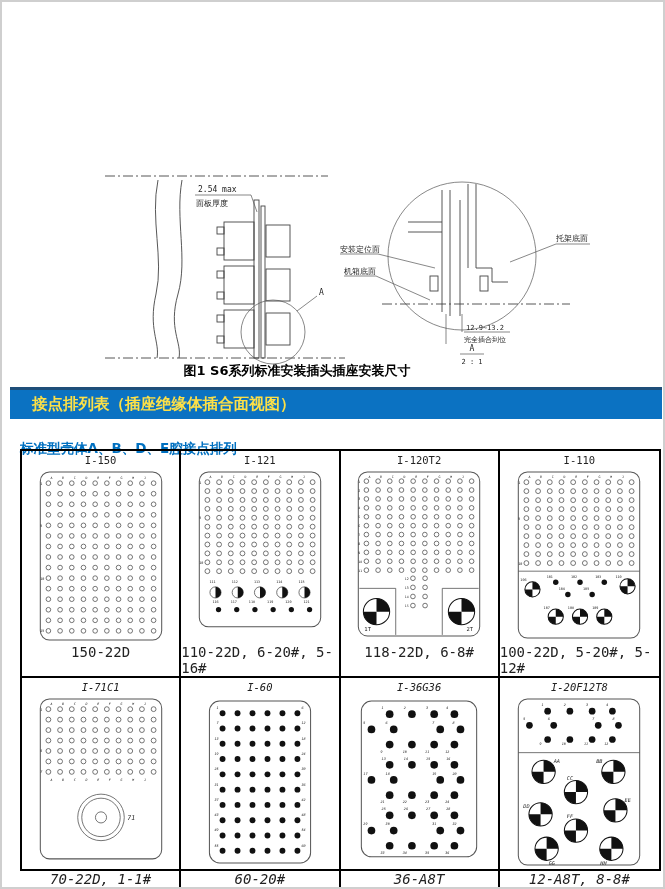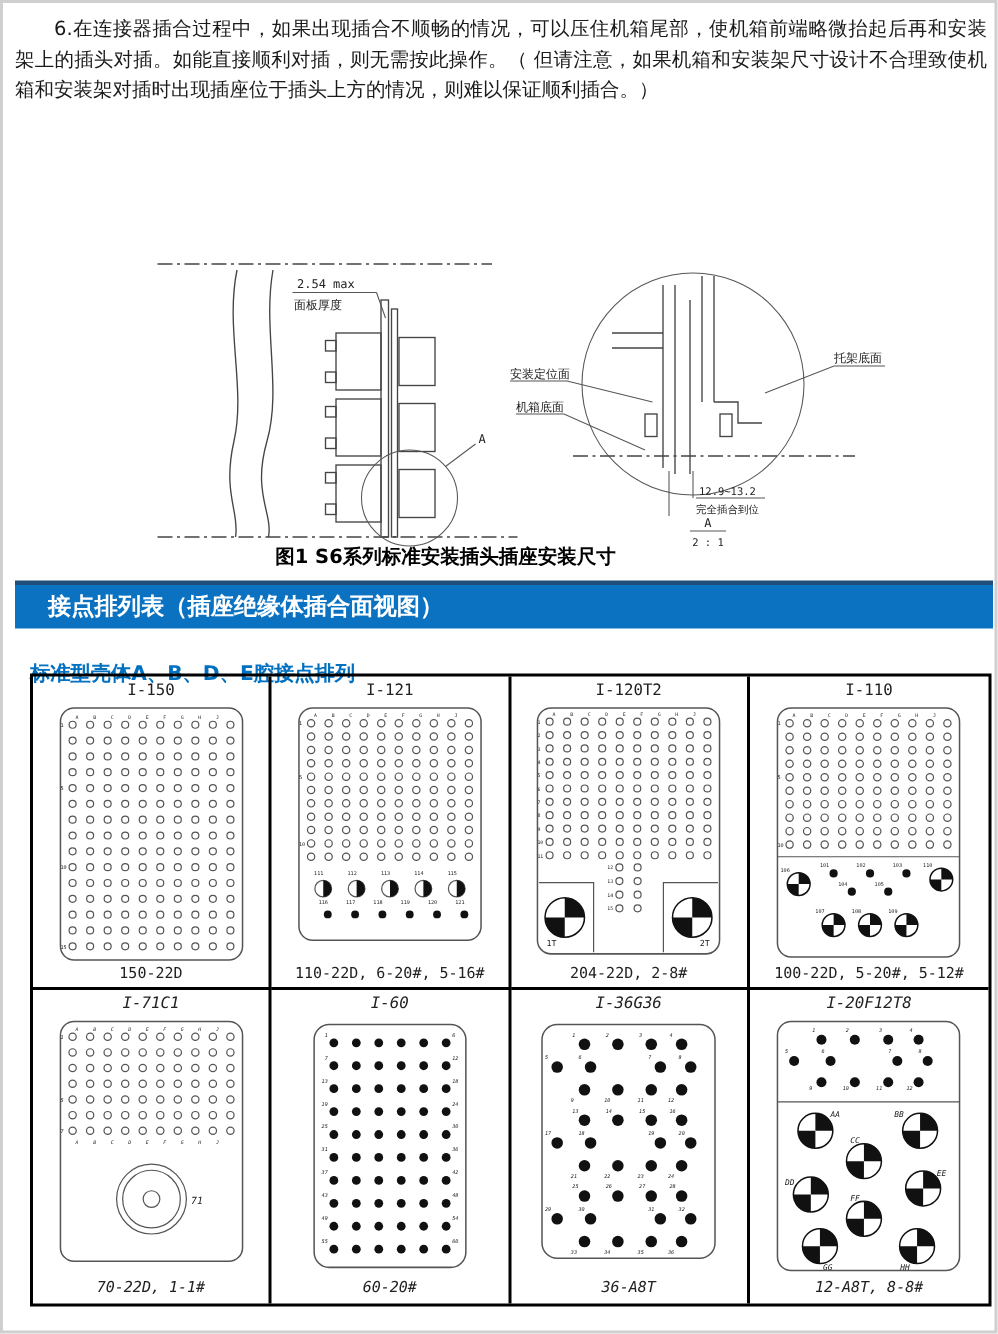"6.在连接器插合过程中，如果出现插合不顺畅的情况，可以压住机箱尾部，使机箱前端略" p { html: <p>6.在连接器插合过程中，如果出现插合不顺畅的情况，可以压住机箱尾部，使机箱前端略微抬起后再和安装架上的插头对插。如能直接顺利对插，则无需按此操作。（ 但请注意，如果机箱和安装架尺寸设计不合理致使机箱和安装架对插时出现插座位于插头上方的情况，则难以保证顺利插合。）</p> -> none }
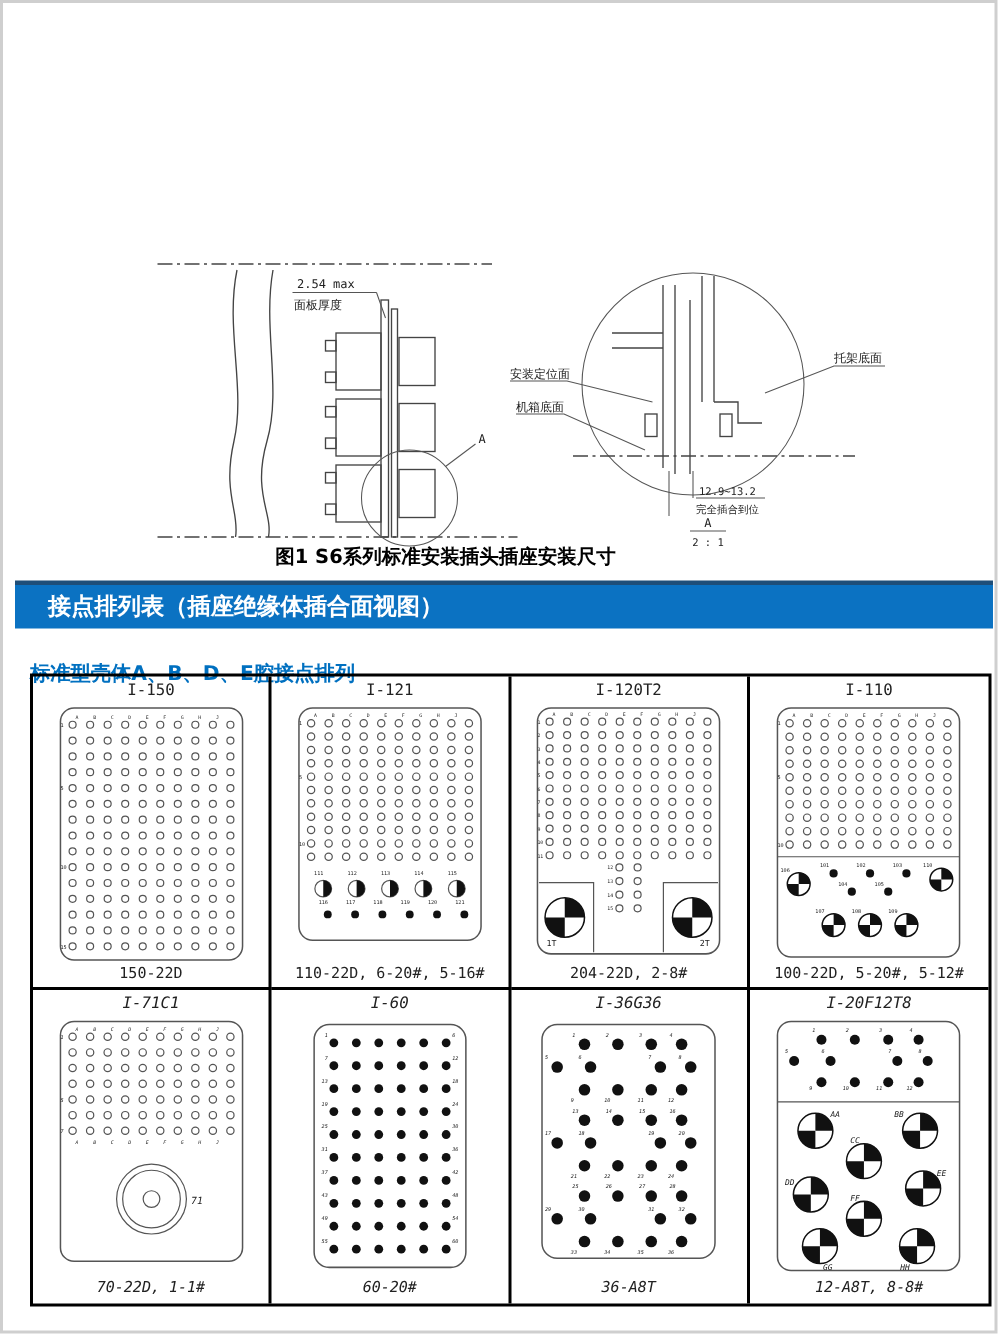"接点排列表（插座绝缘体插合面视图）" .bar { color: #ffffff -> #fde047 }
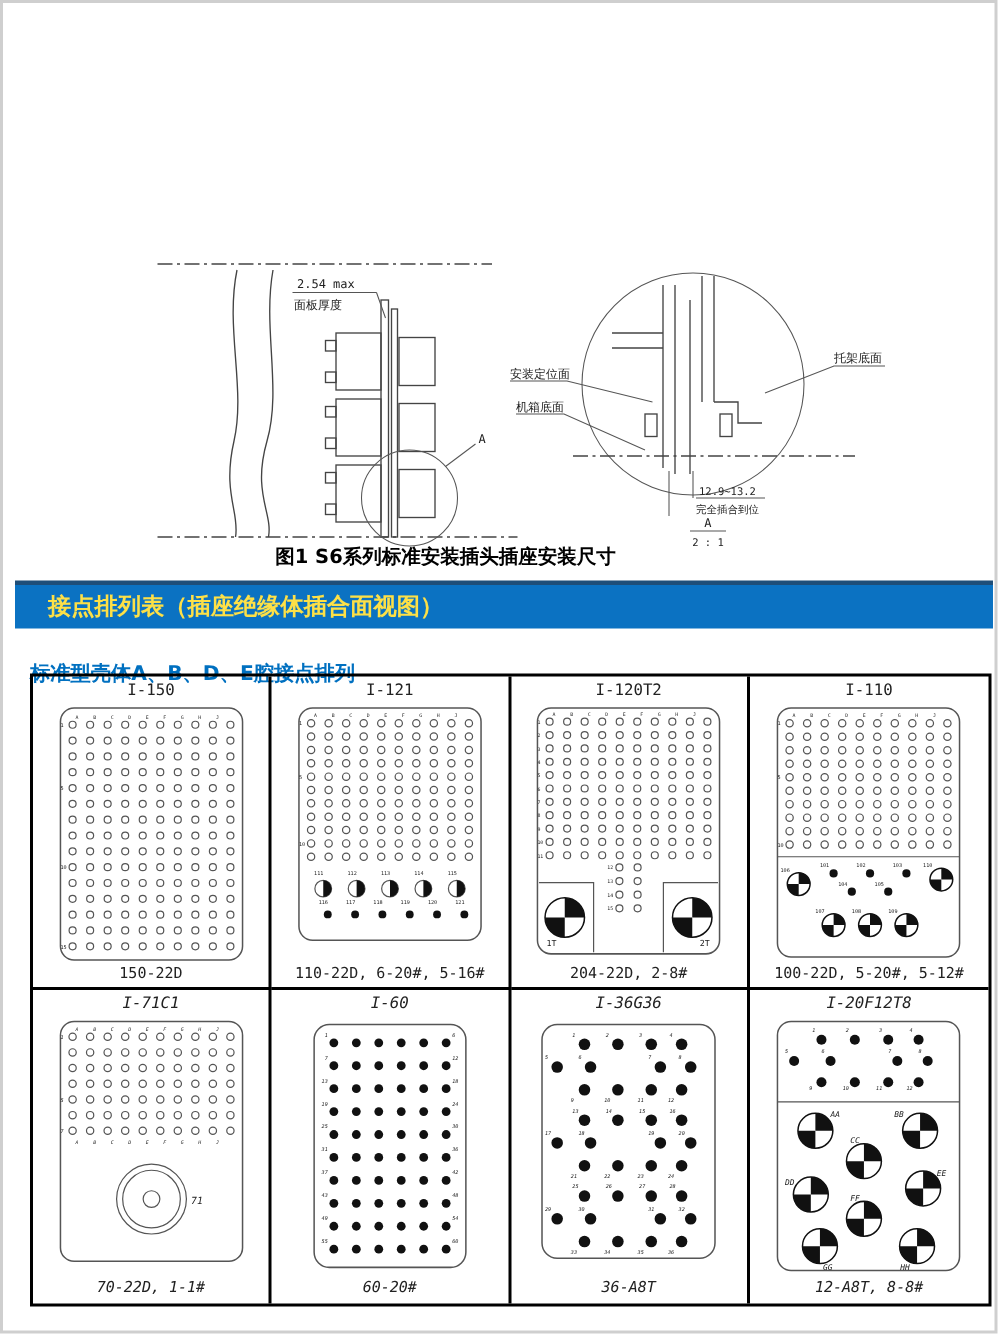"150-22D" .ccap { font-size: 10px -> 14px }
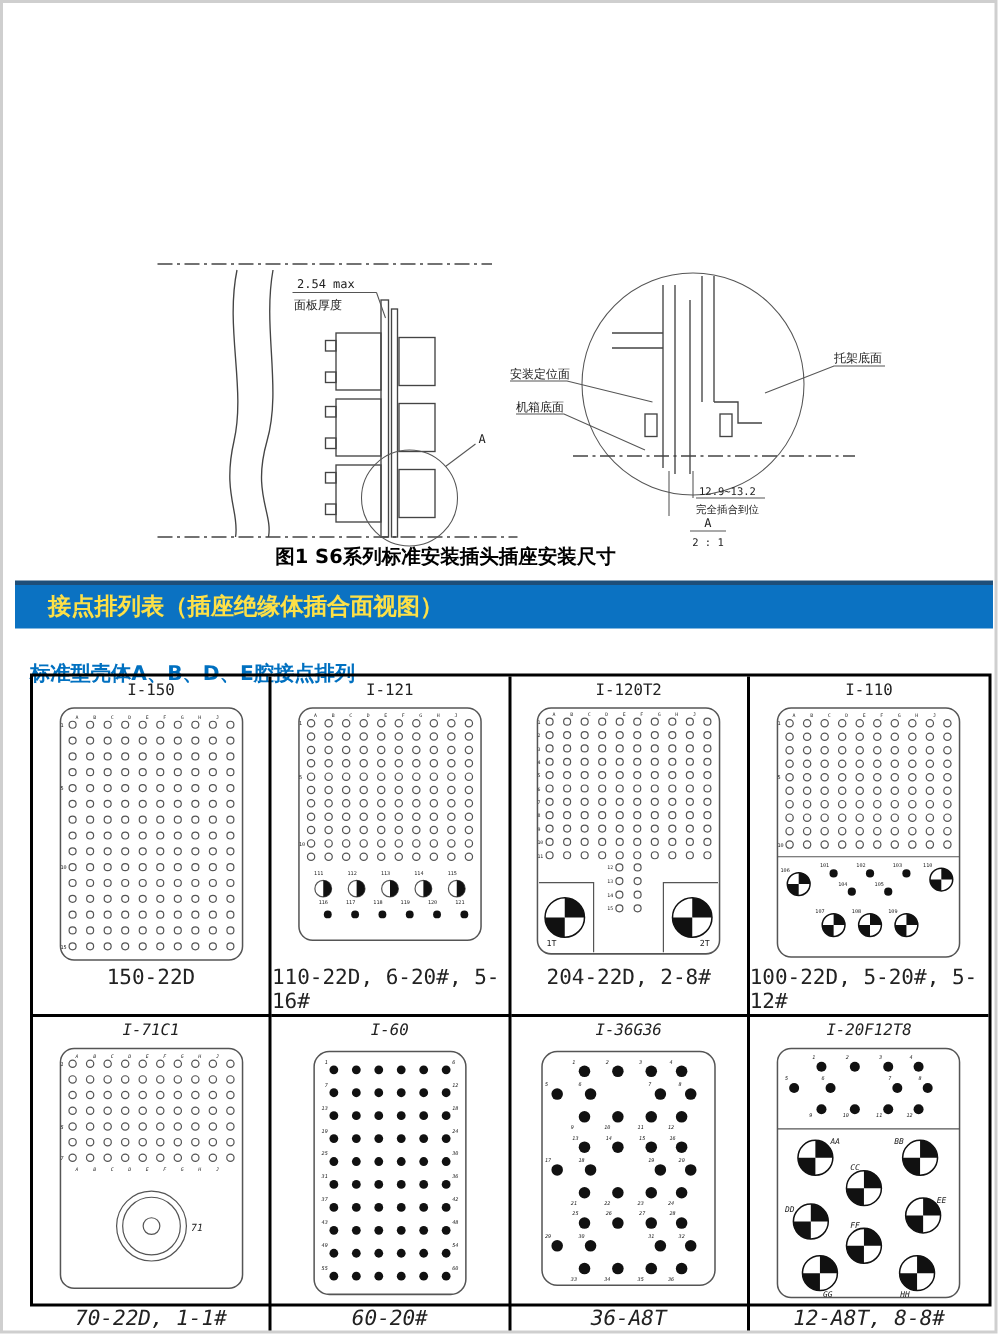"204-22D, 2-8#" div.ccap { text: 204-22D, 2-8 -> 118-22D, 6-8 }
